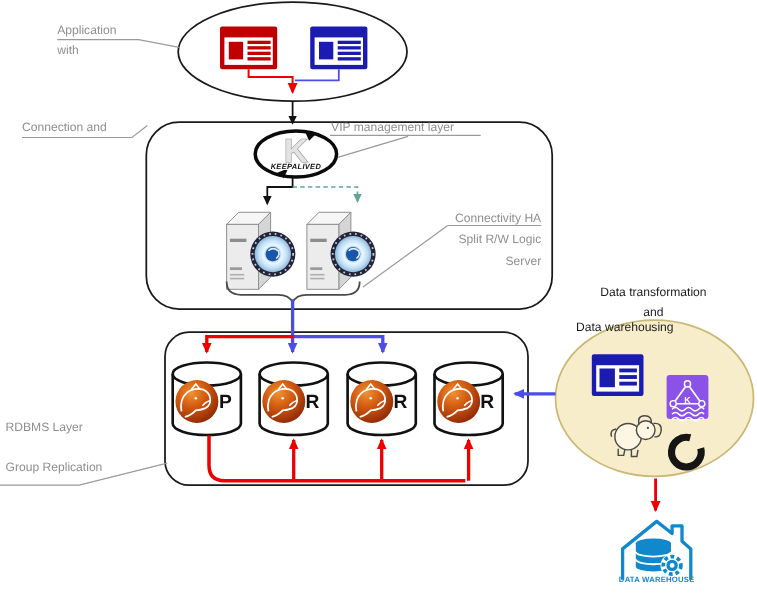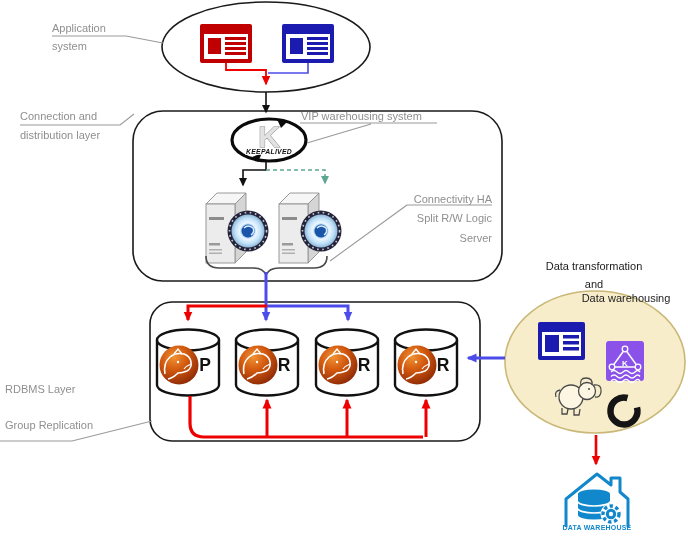"system" div.lbl { text: system -> with }
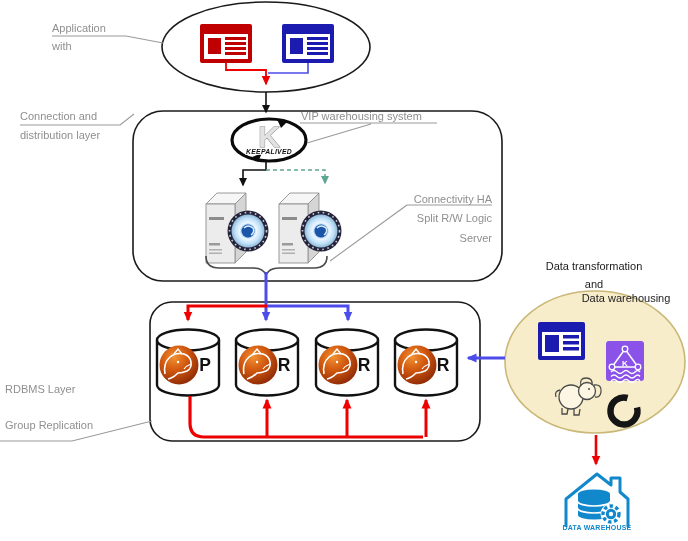"VIP warehousing system" div.lbl { text: warehousing system -> management layer }
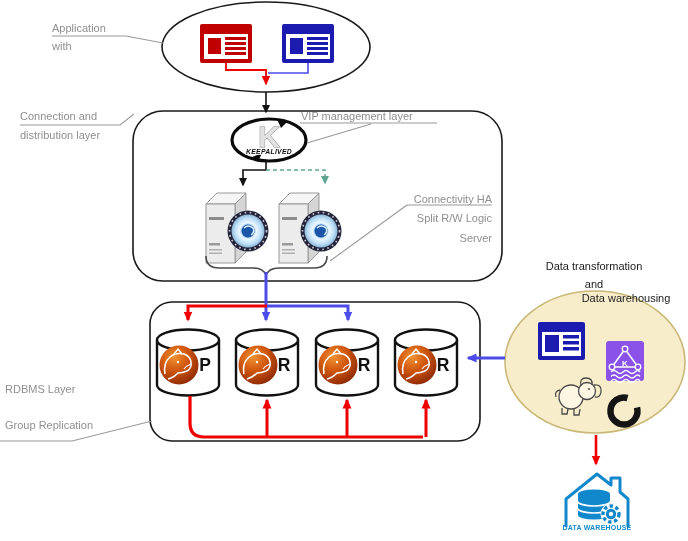"distribution layer" div.lbl { html: <div>distribution layer</div> -> none }
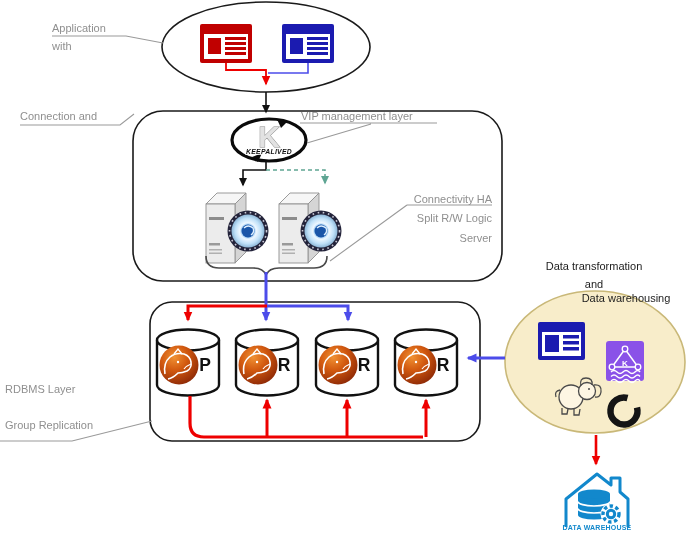"Data warehousing" div.lbl { left: 626px -> 568px }
